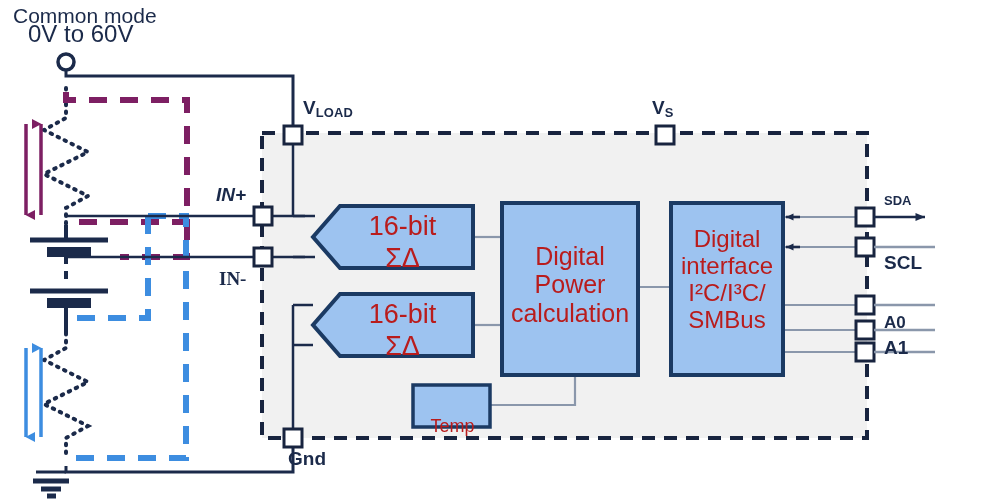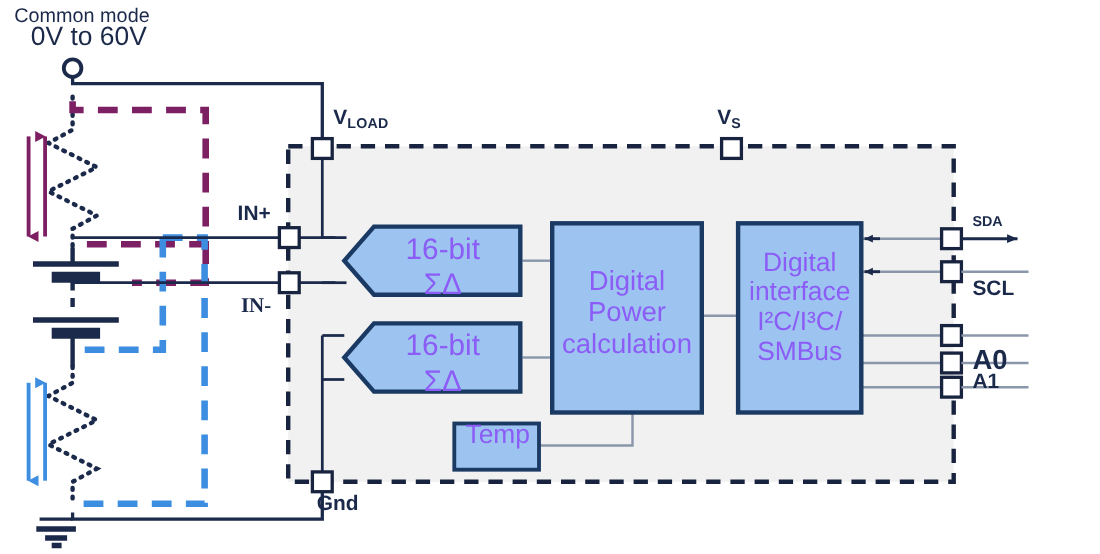"Common mode" div.lbl { font-size: 18px -> 21px }
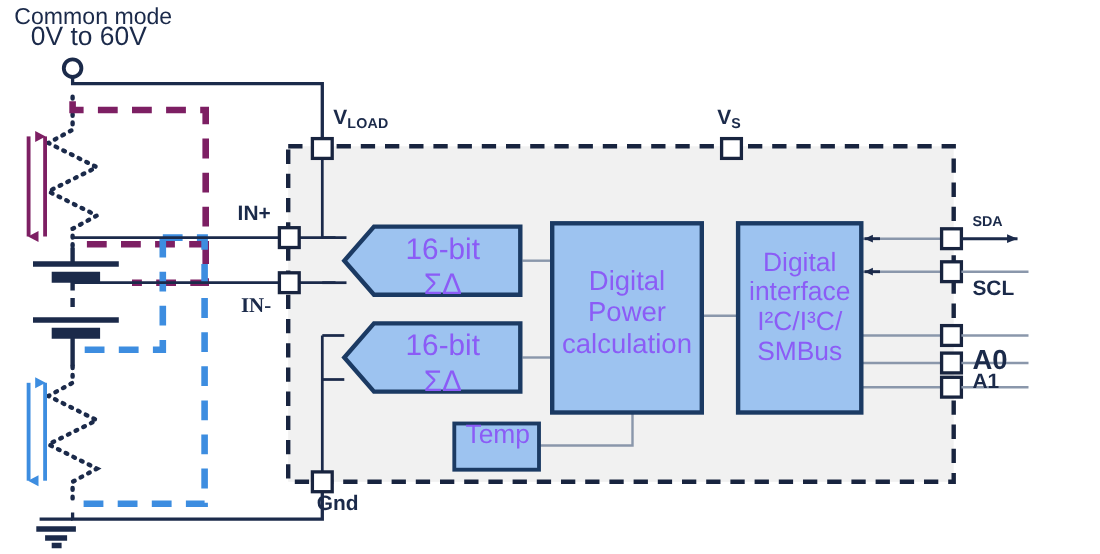"IN+" div.lbl { font-style: none -> italic }
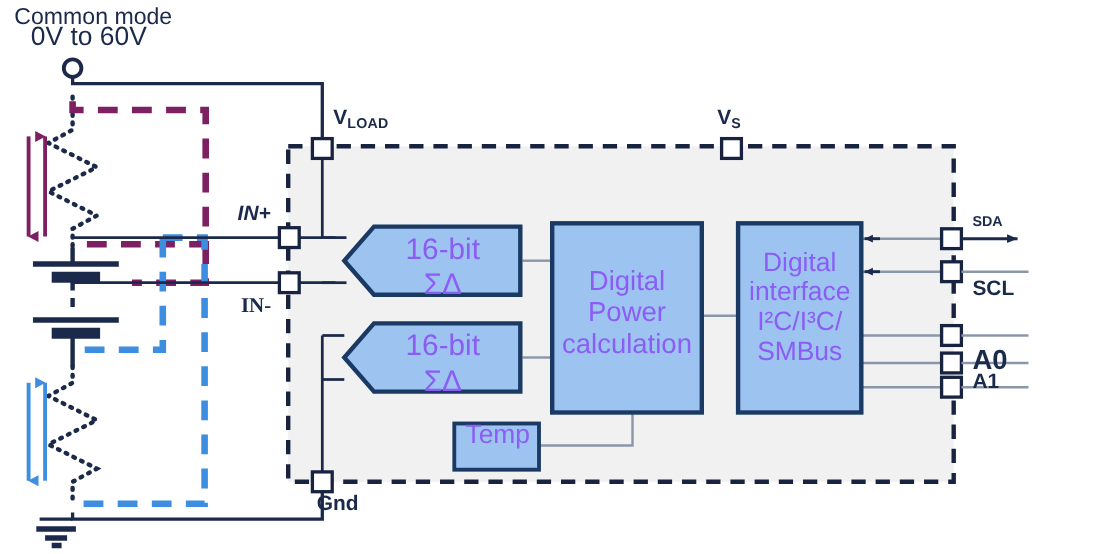"16-bit" .blkTxt { color: #8b5cf6 -> #b91c1c }
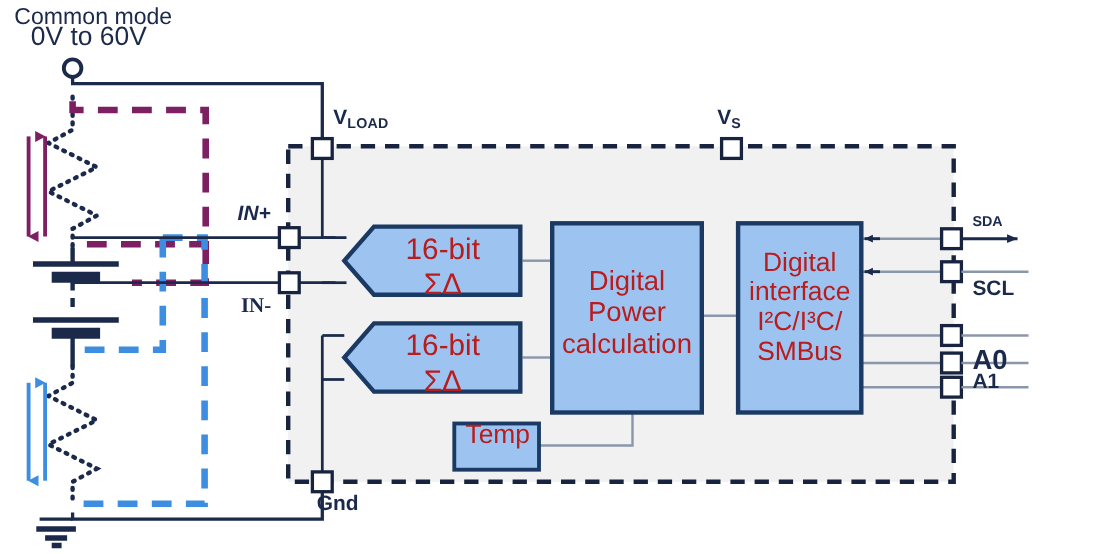"A0" div.lbl { font-size: 25px -> 17px }
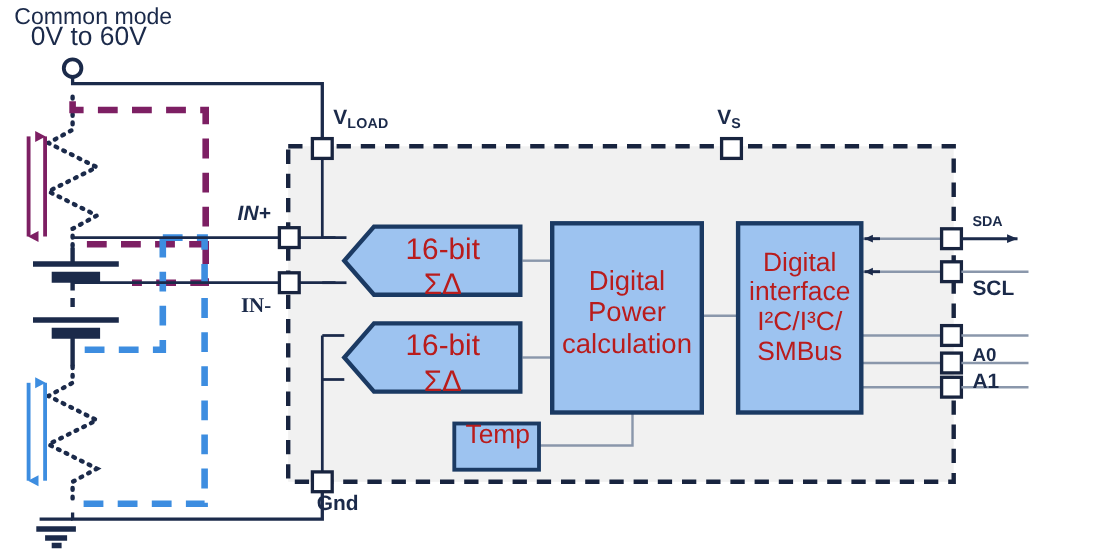"Temp" div.blkTxt { font-size: 24px -> 18px; top: 382px -> 416px }
